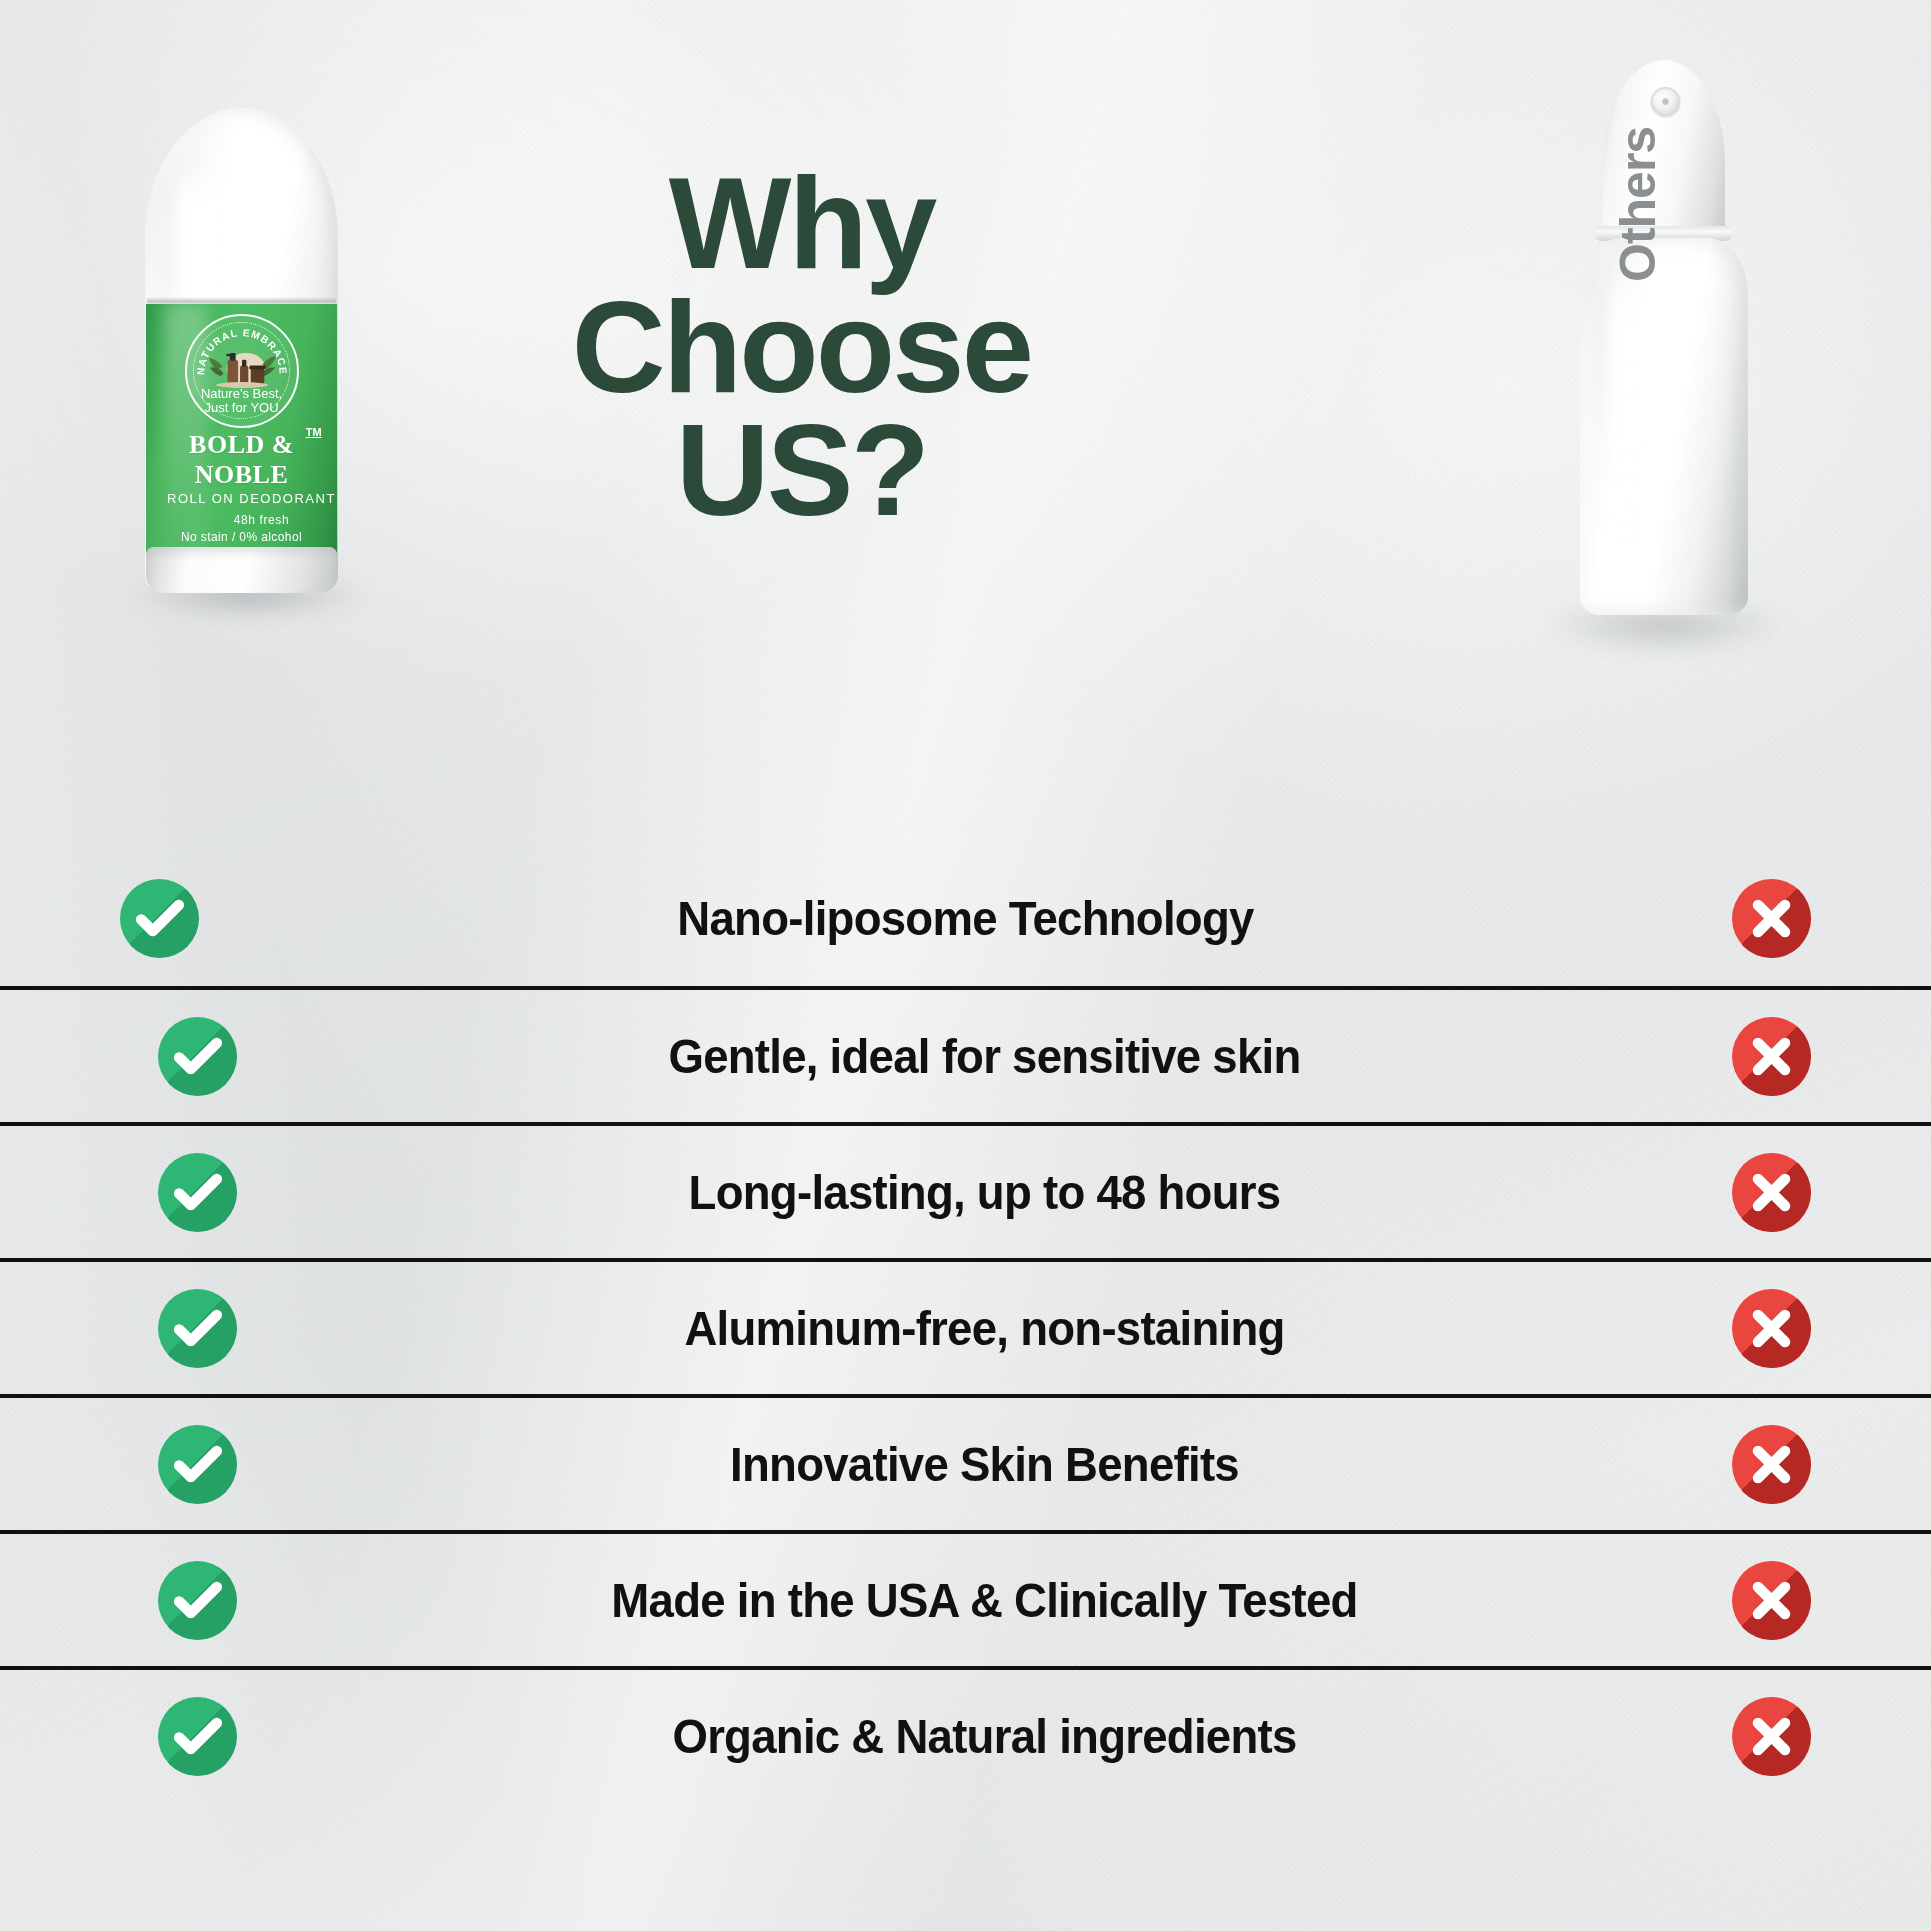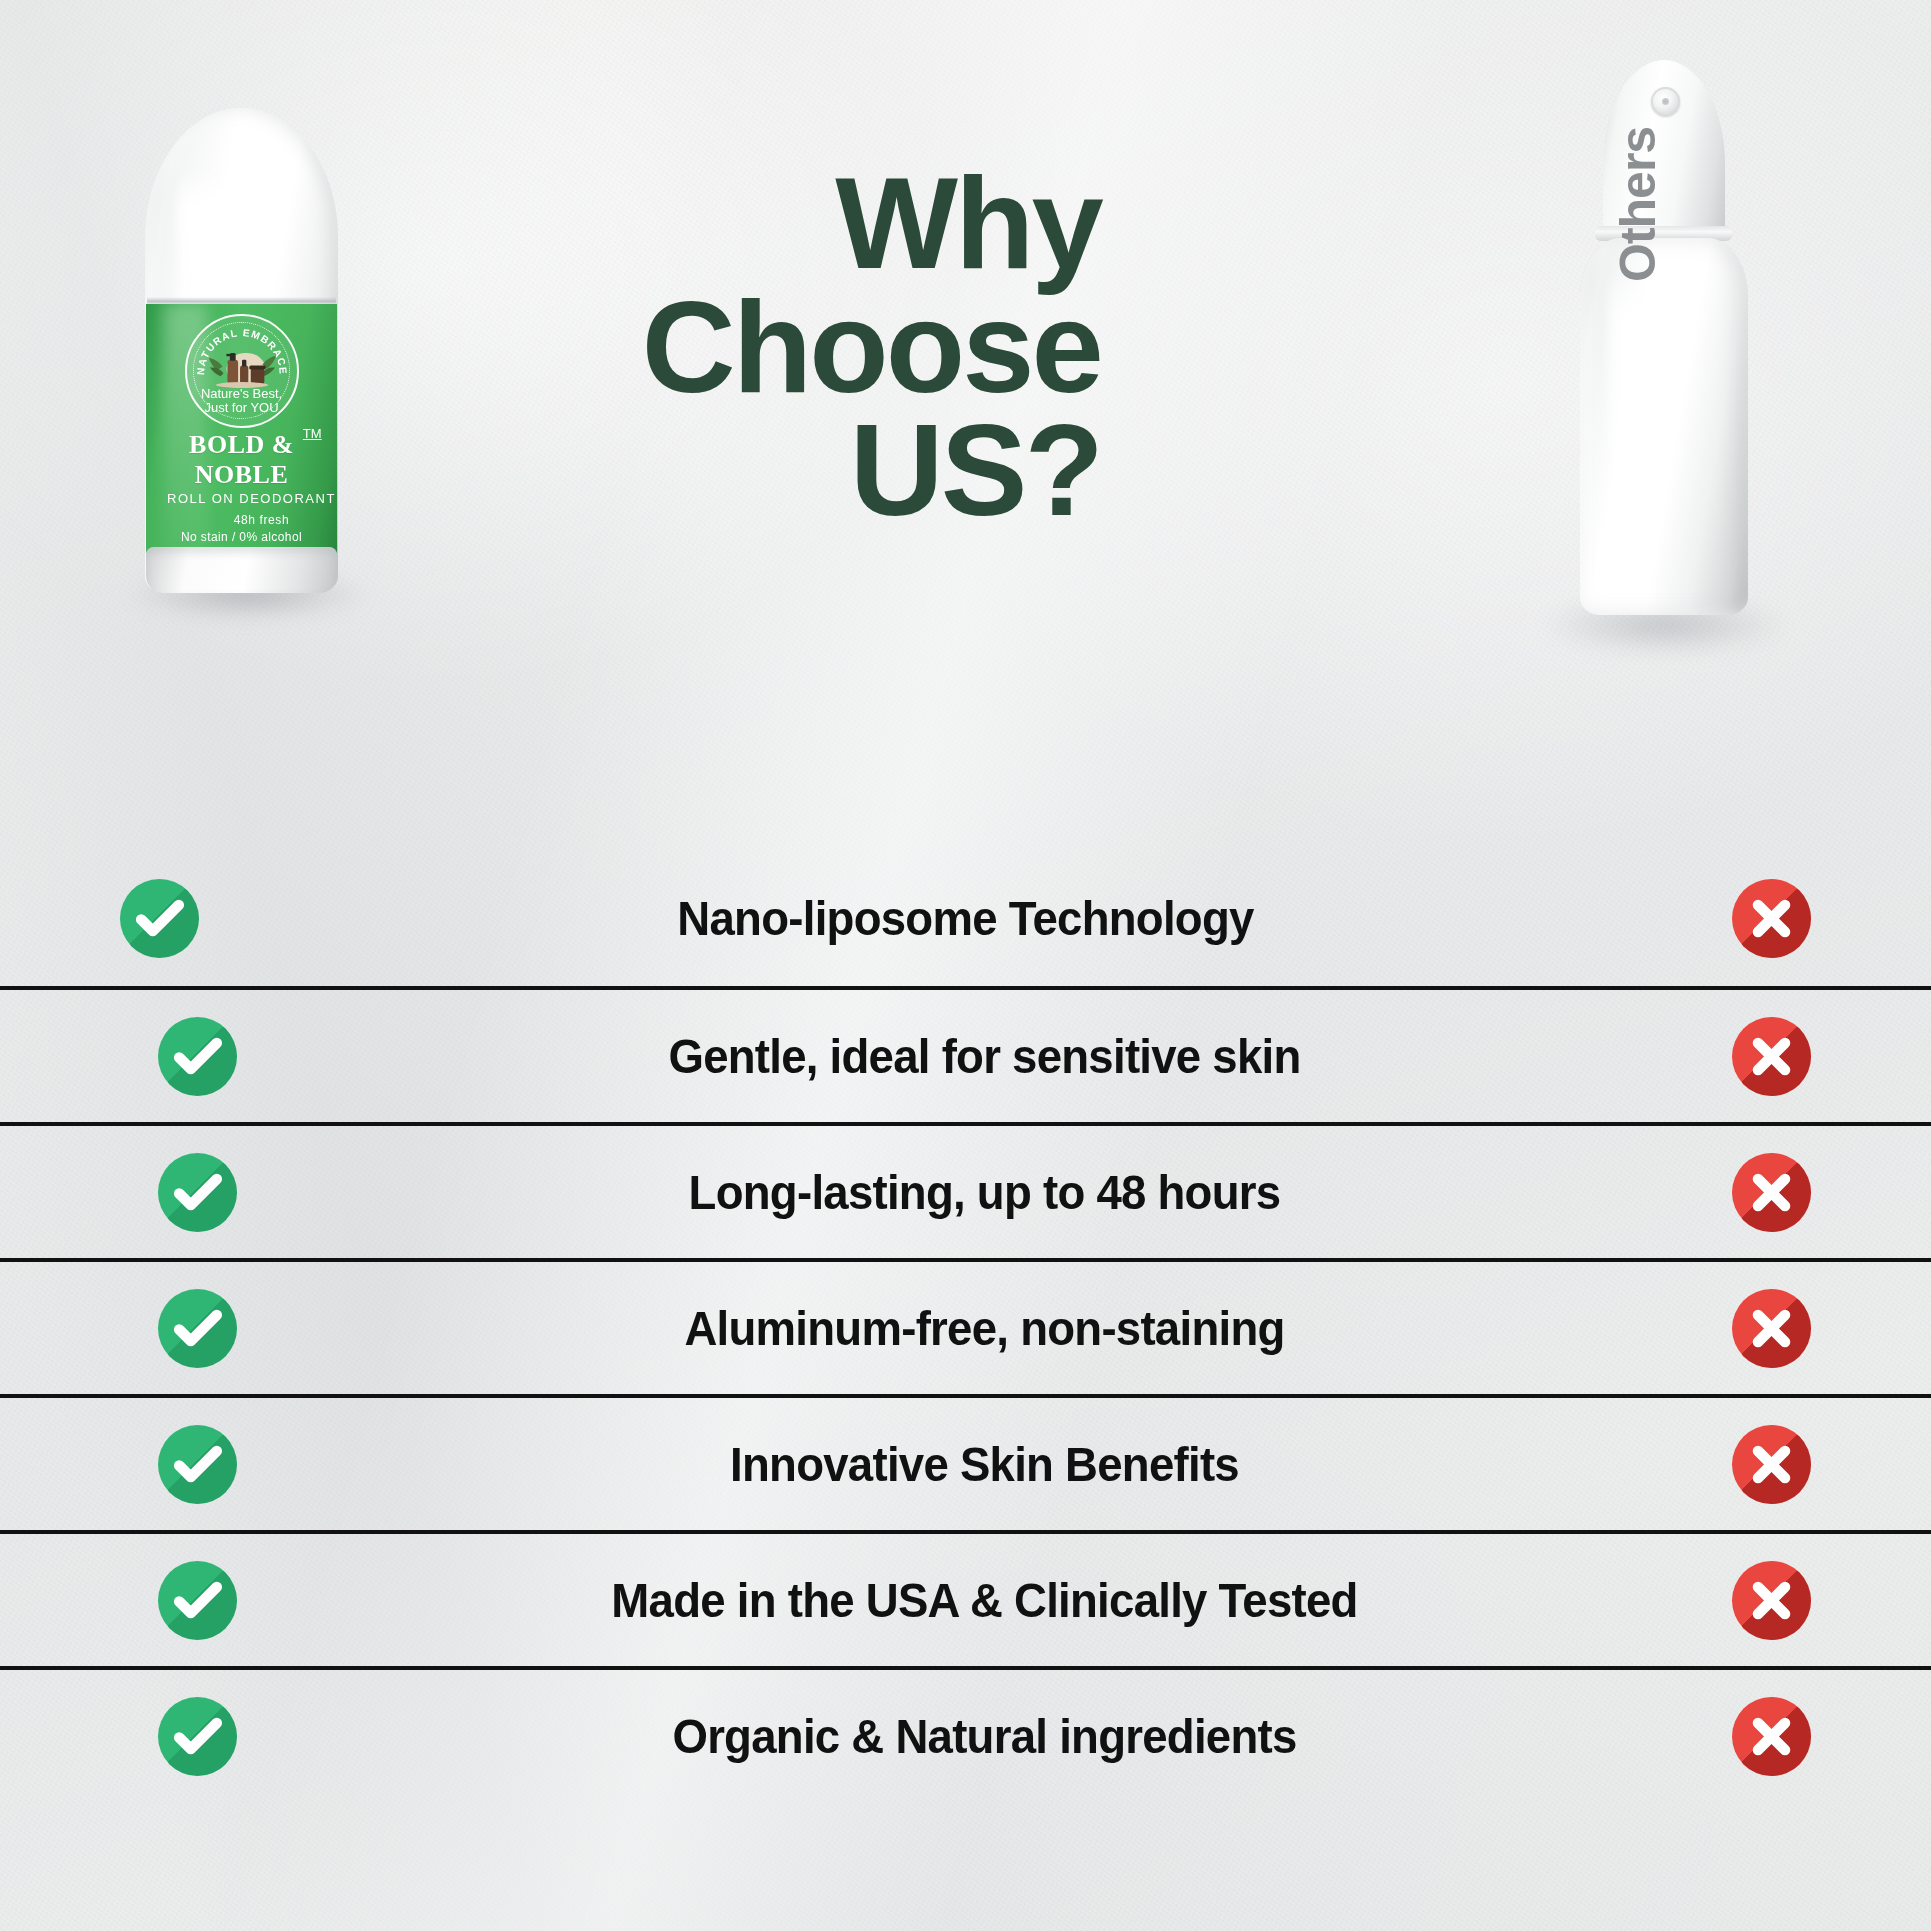"Why" #headline { text-align: right -> center }
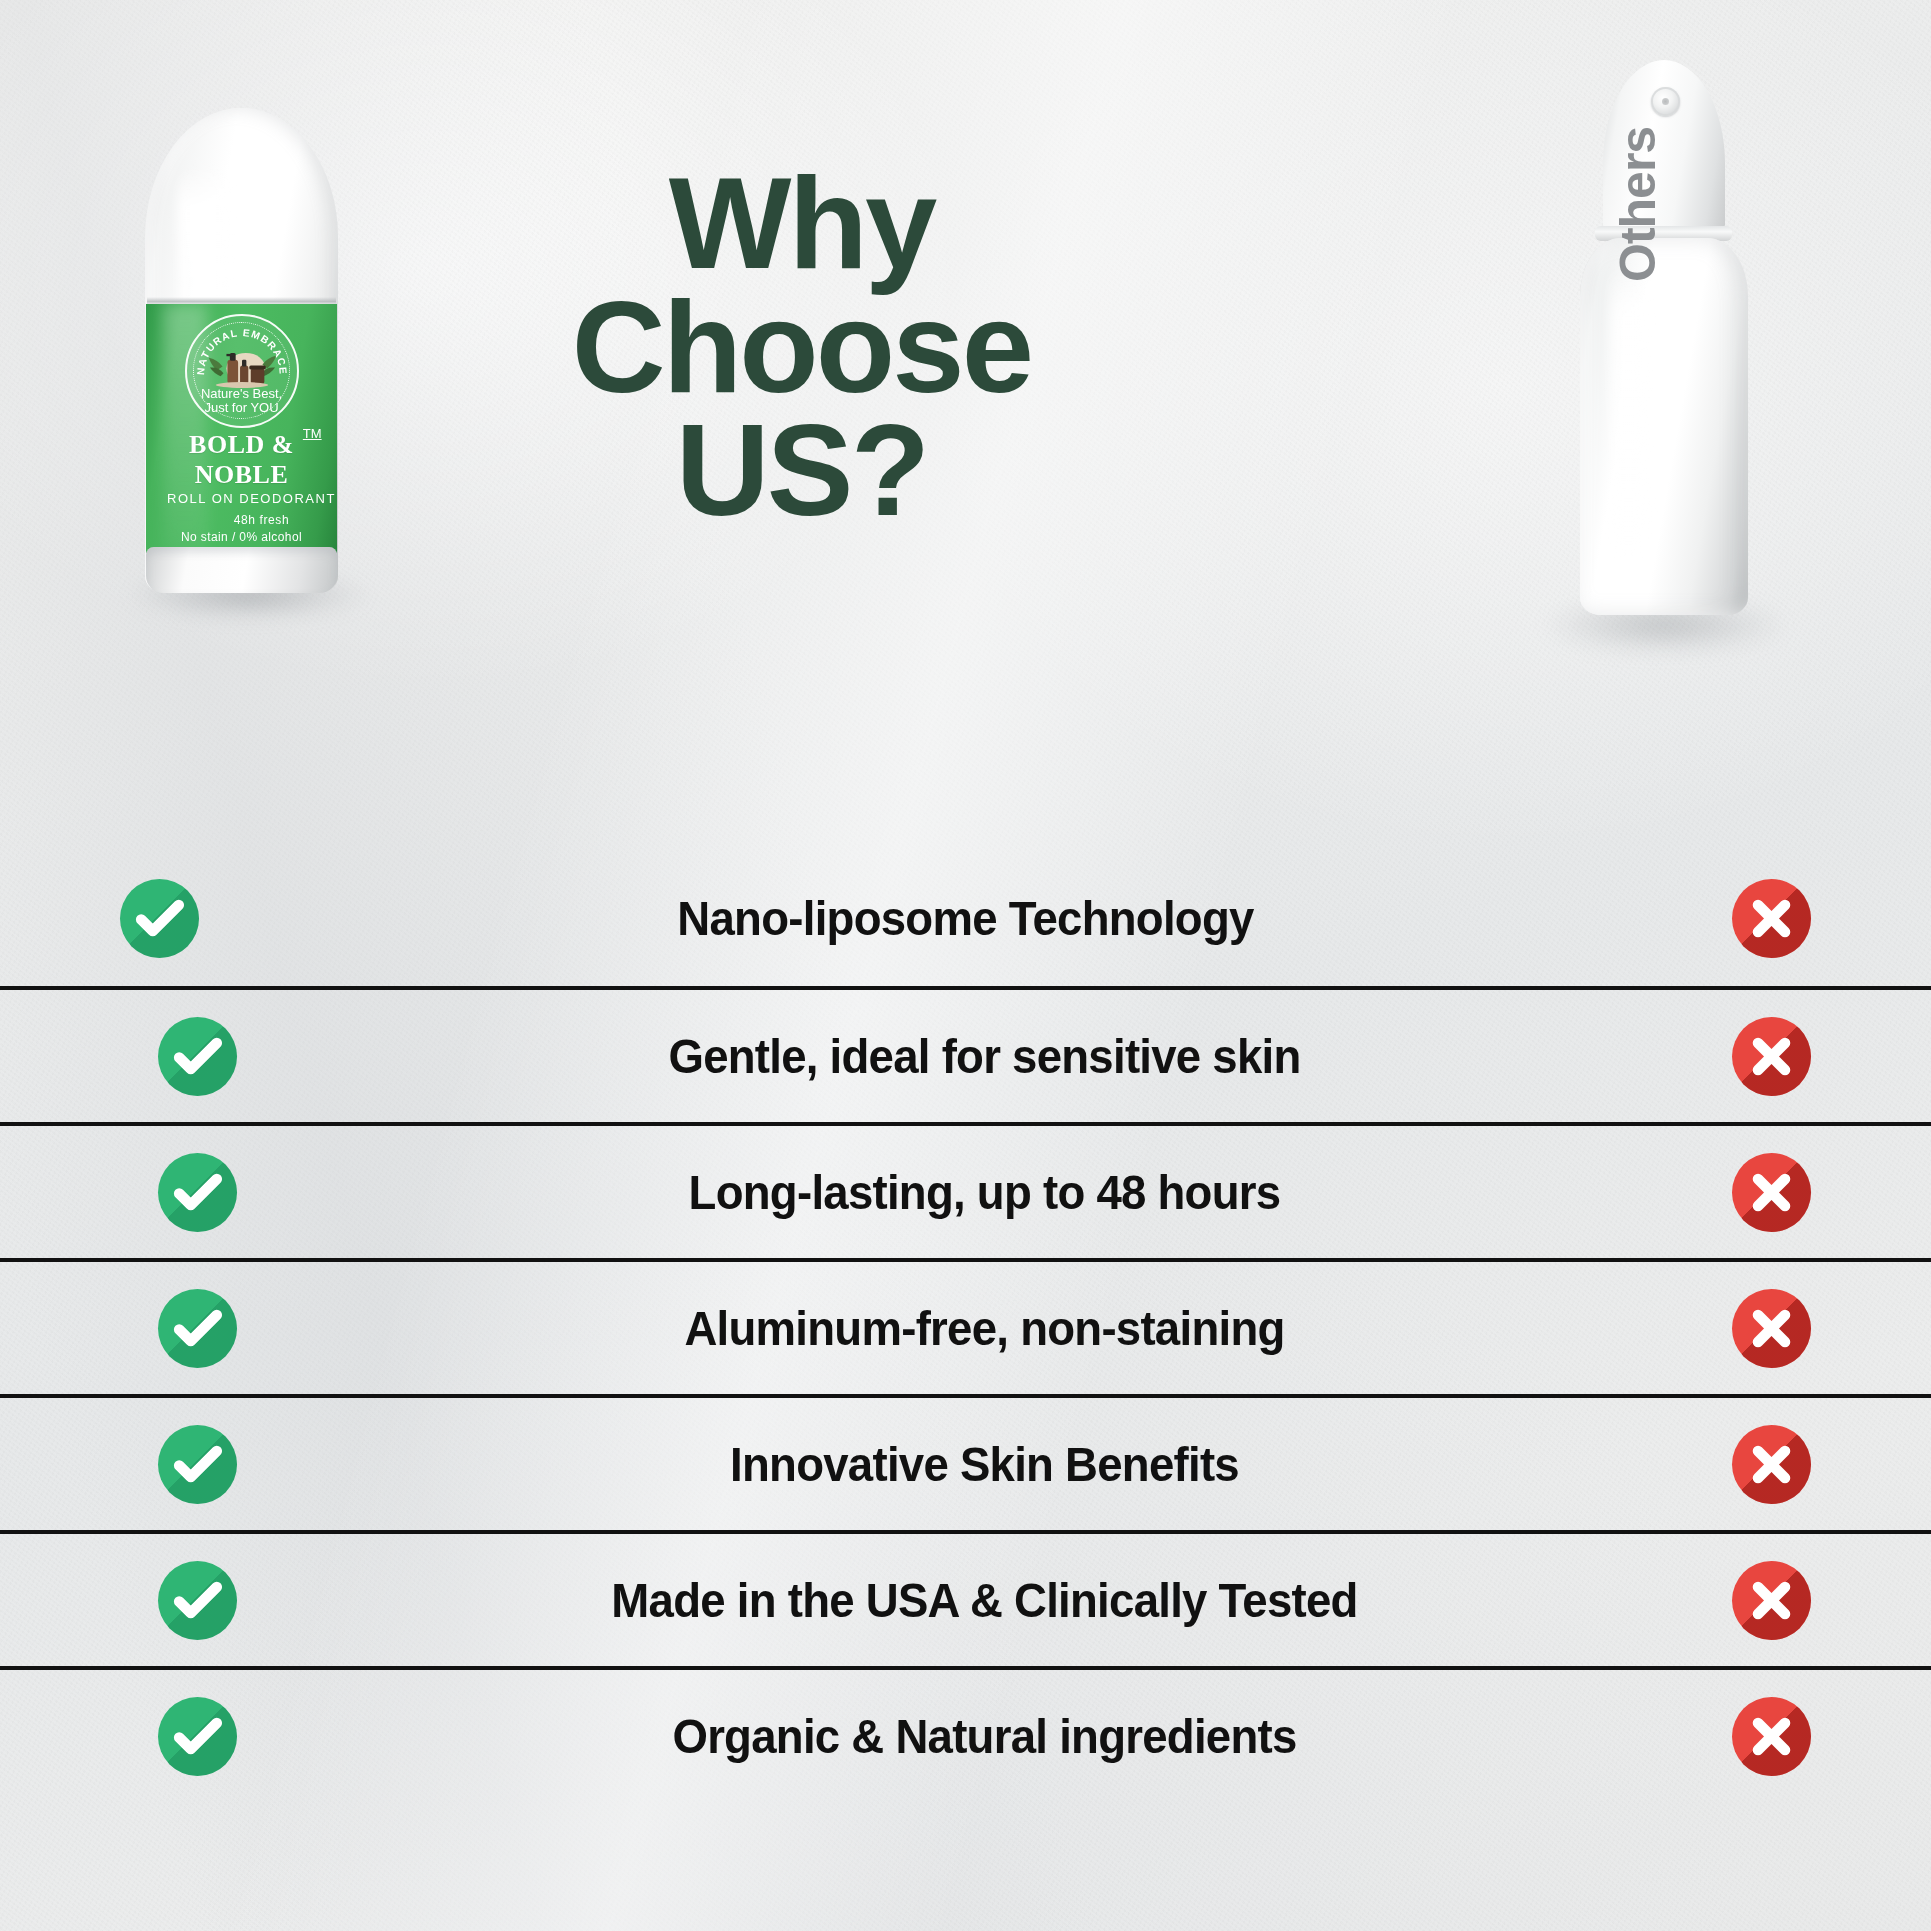"TM" #label .tm { font-size: 13px -> 11px; font-weight: normal -> bold }
